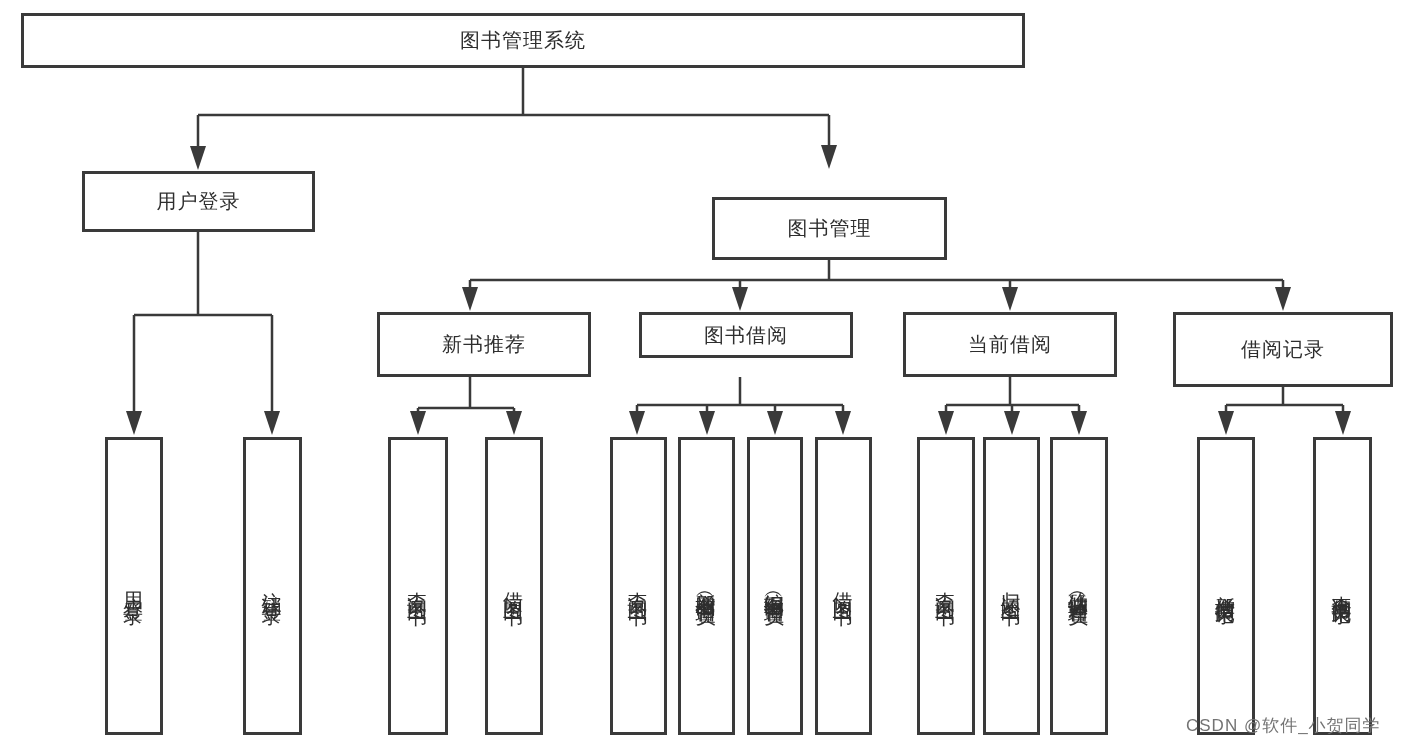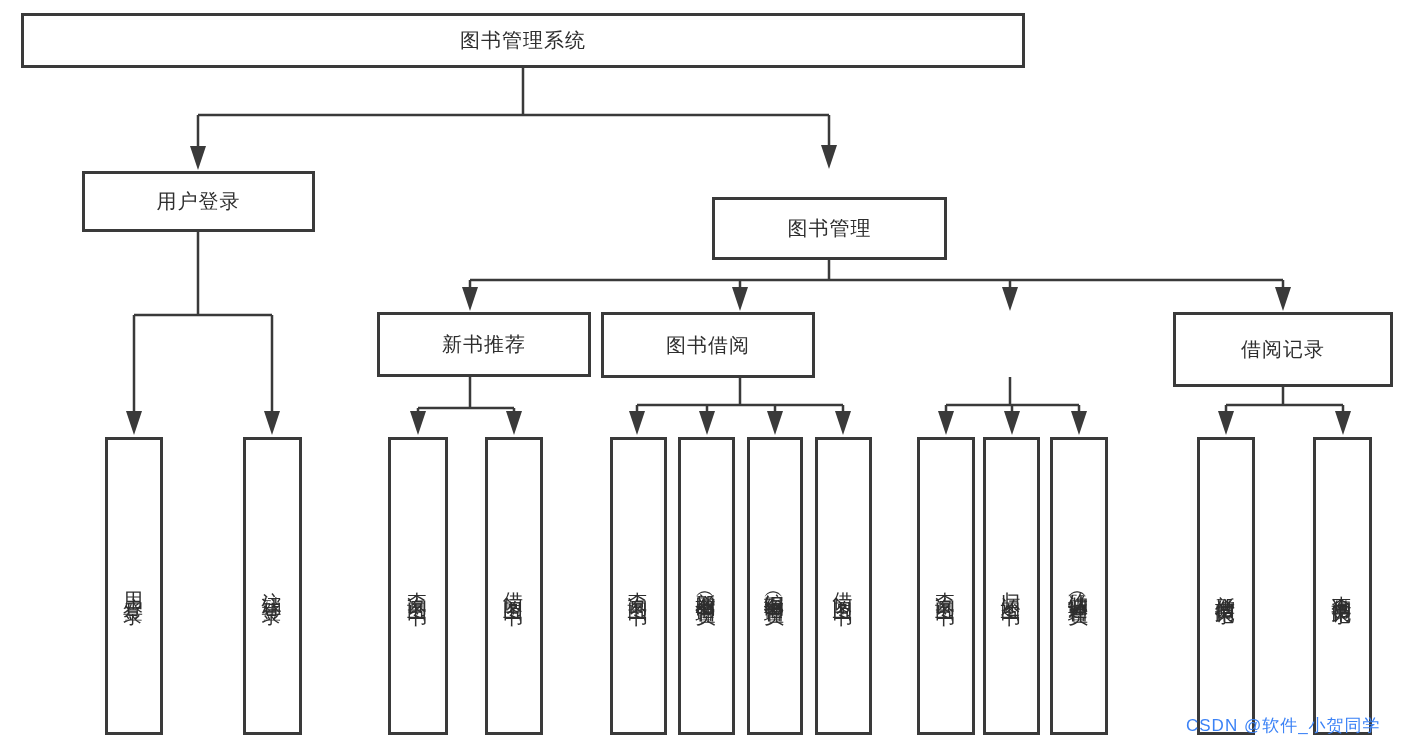"图书借阅" div.box { height: 66px -> 46px; left: 601px -> 639px }
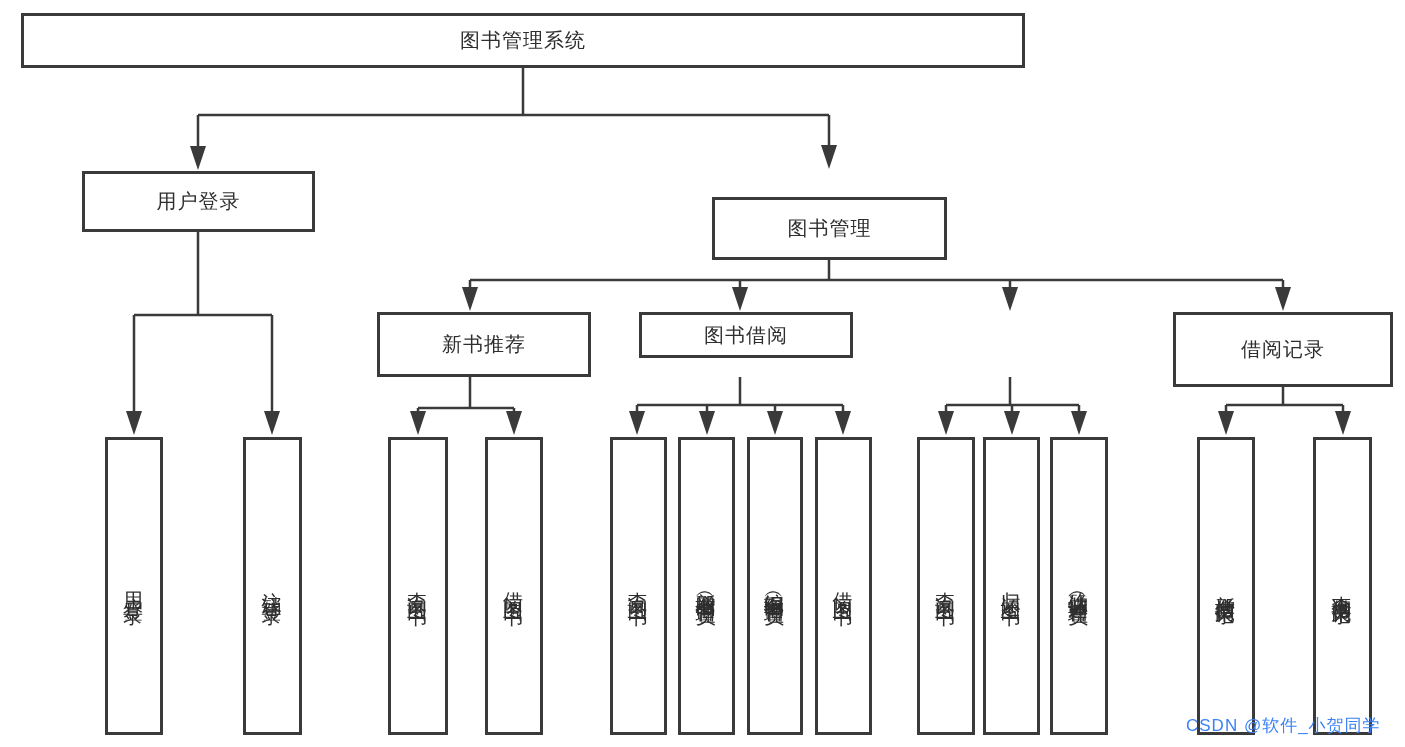"当前借阅" div.box { html: none -> <div>当前借阅</div> }
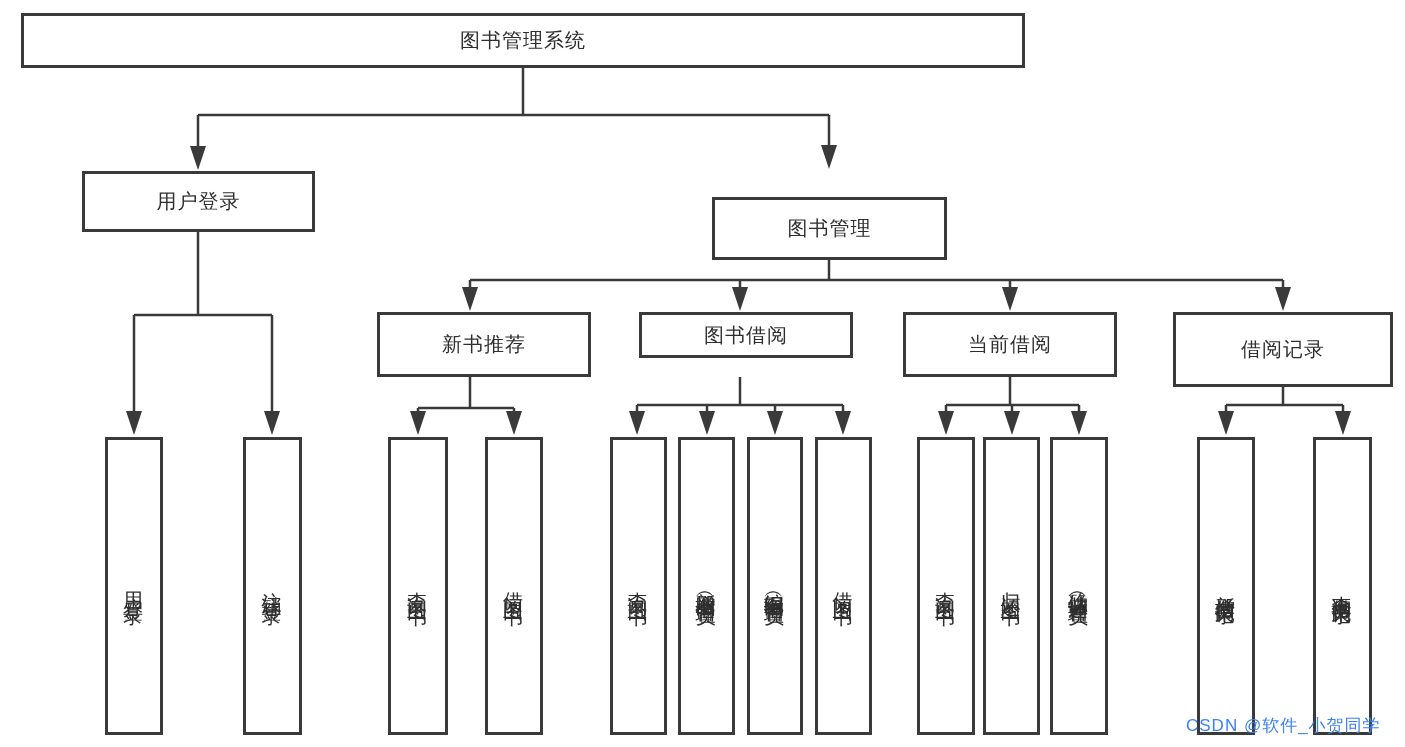"CSDN @软件_小贺同学" .watermark { color: #3b82f6 -> #737373 }
